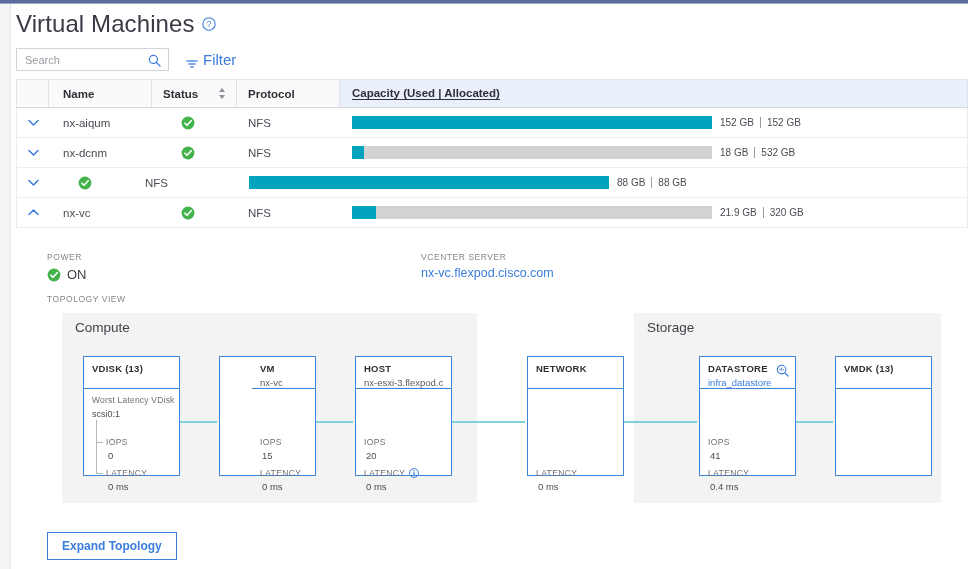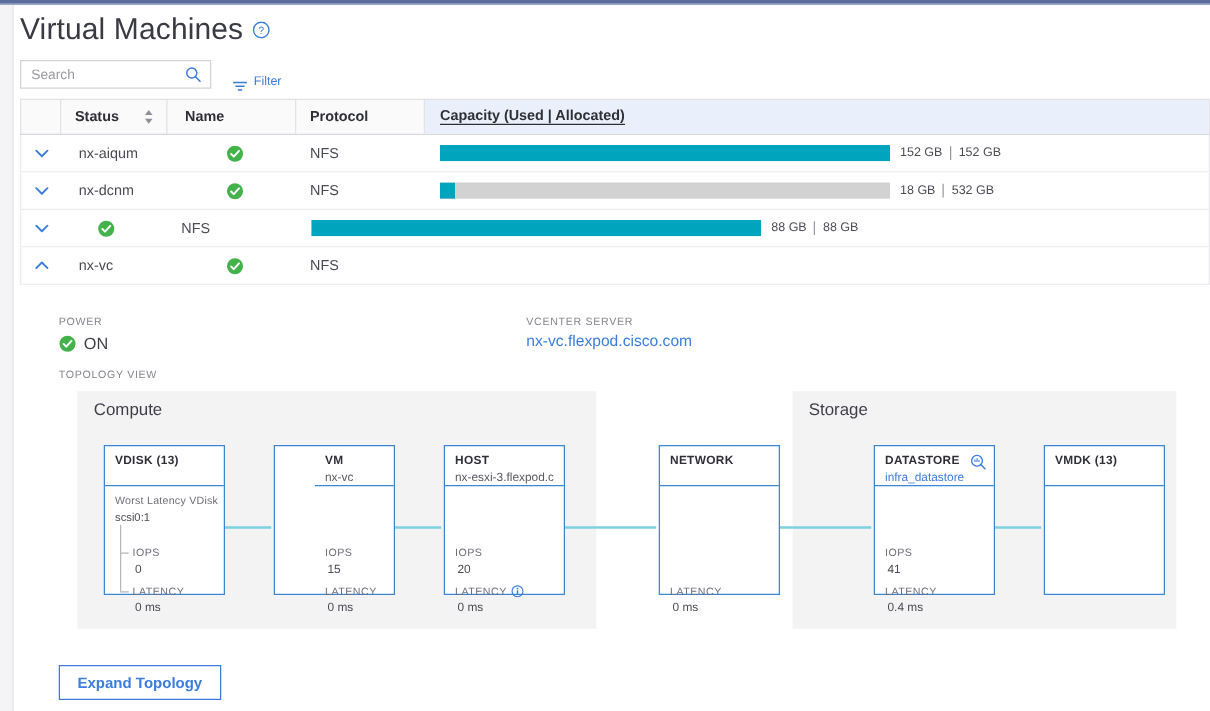"Search" .toolbar { align-items: flex-end -> center }
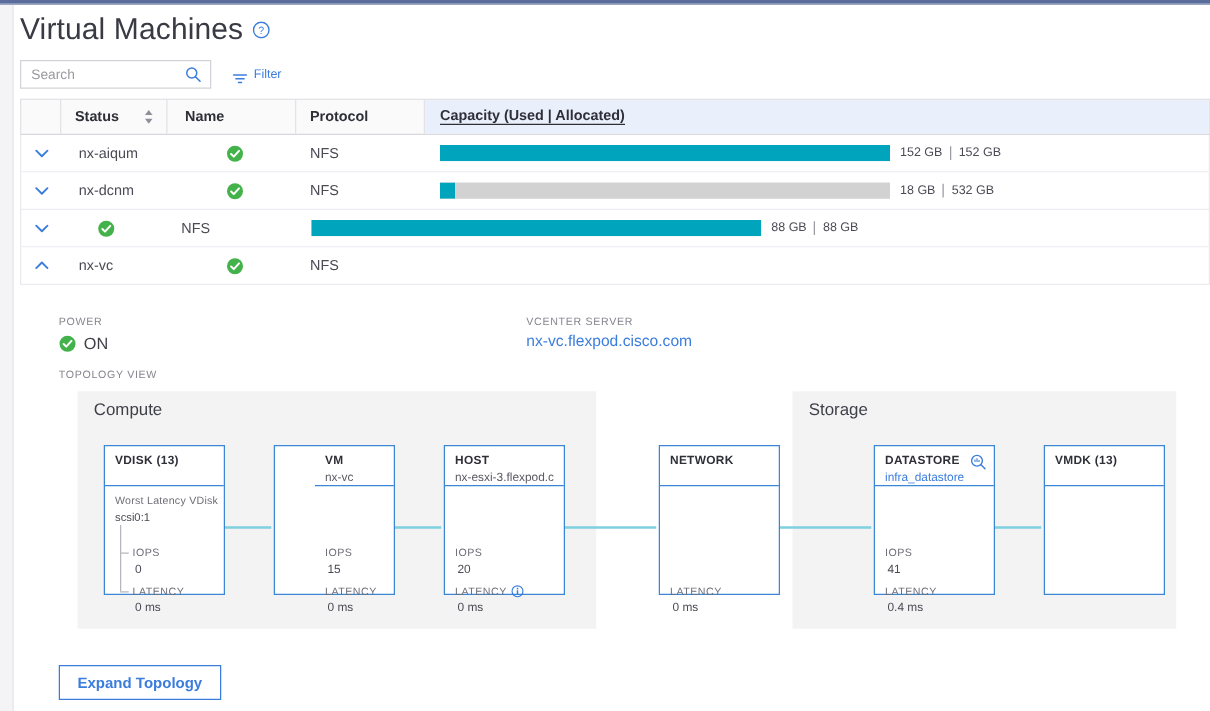"Filter" .filter-label { font-size: 10px -> 15px }
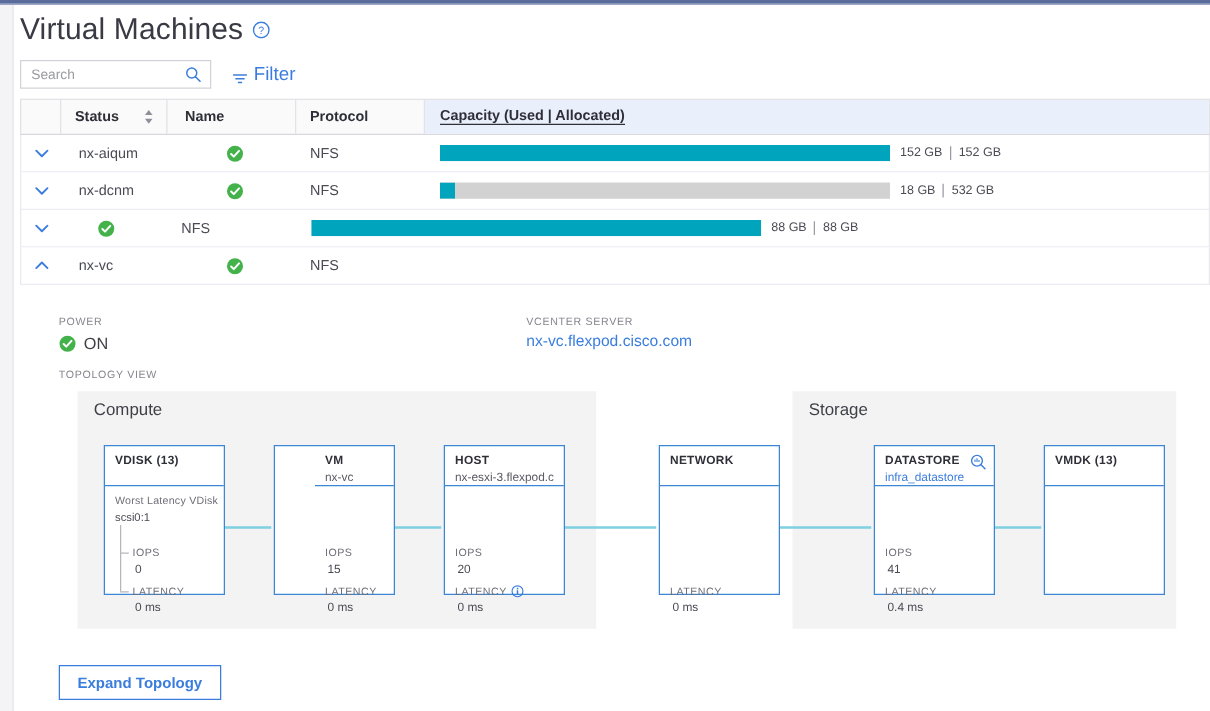"Status" div.th { order: before "Name" -> after "Name" }
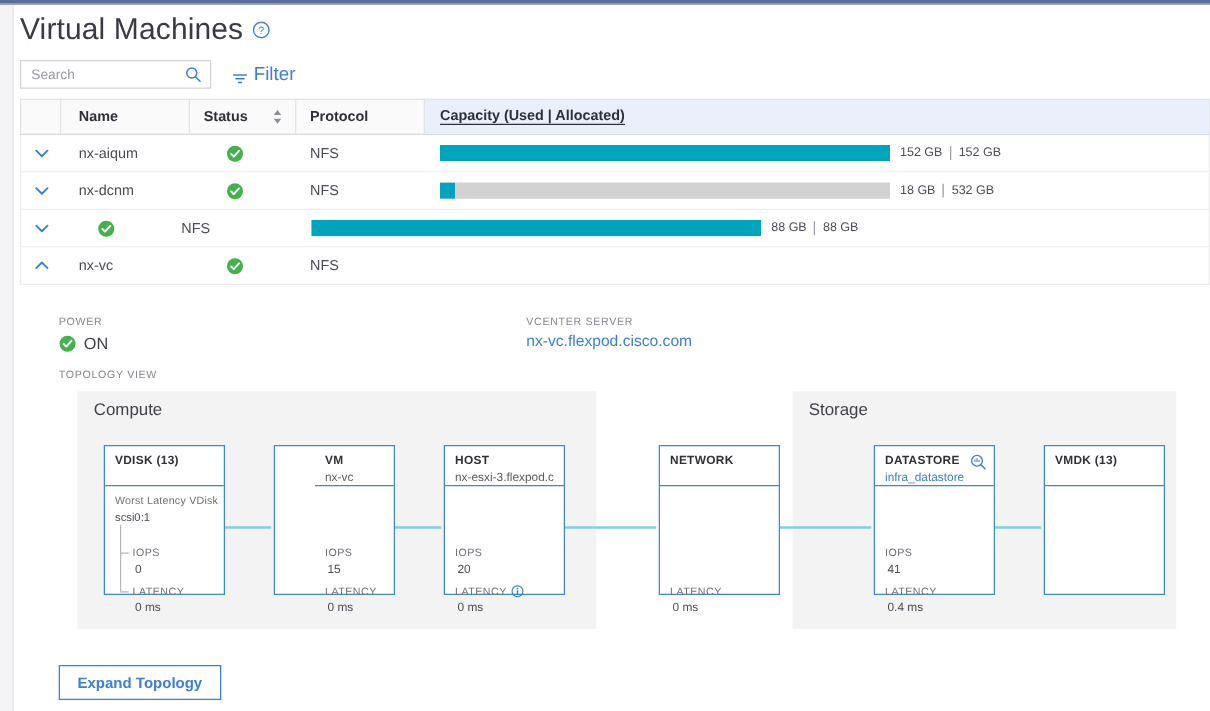"21.9 GB" div.td { html: none -> <div> <div> <div> <div></div> </div> <div> <span>21.9 GB</span> <span></span> <span>320 GB</span> </div> </div> </div> }
